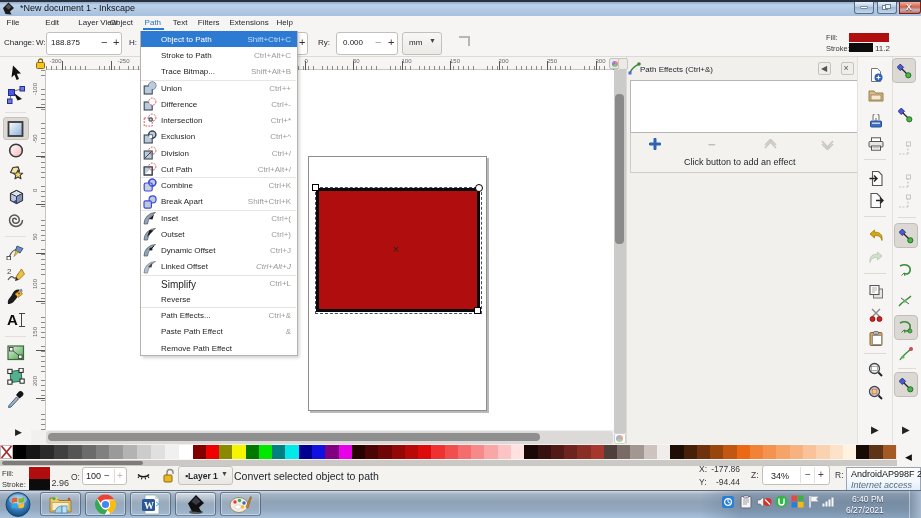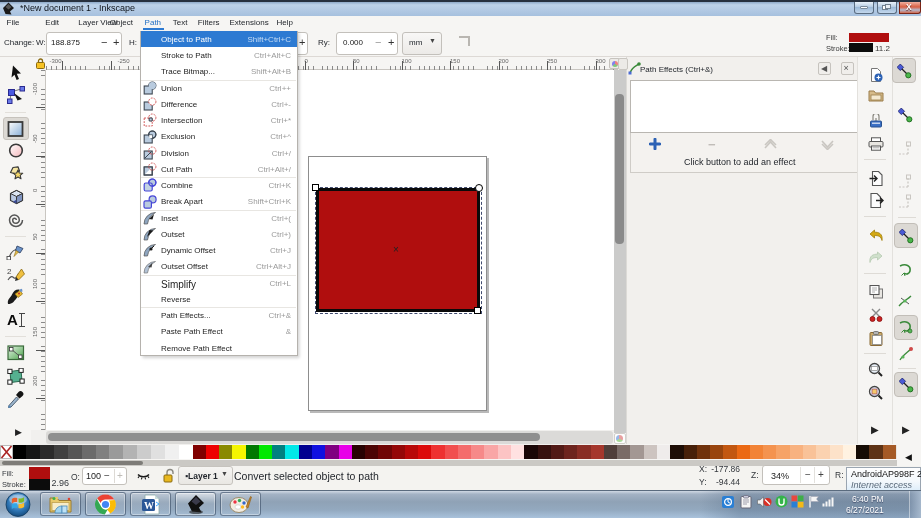"Outset Offset" div.tx { text: Outset -> Linked }
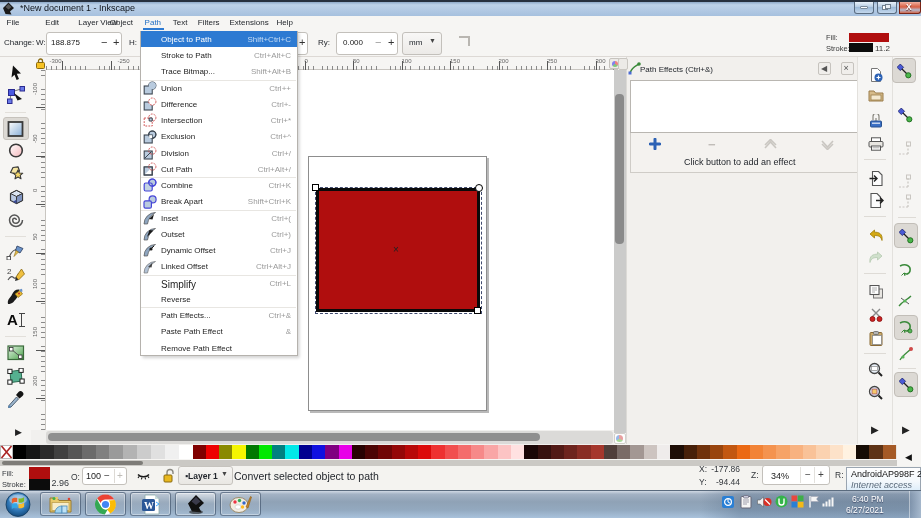"Ctrl+Alt+J" div.tx { font-style: none -> italic }
